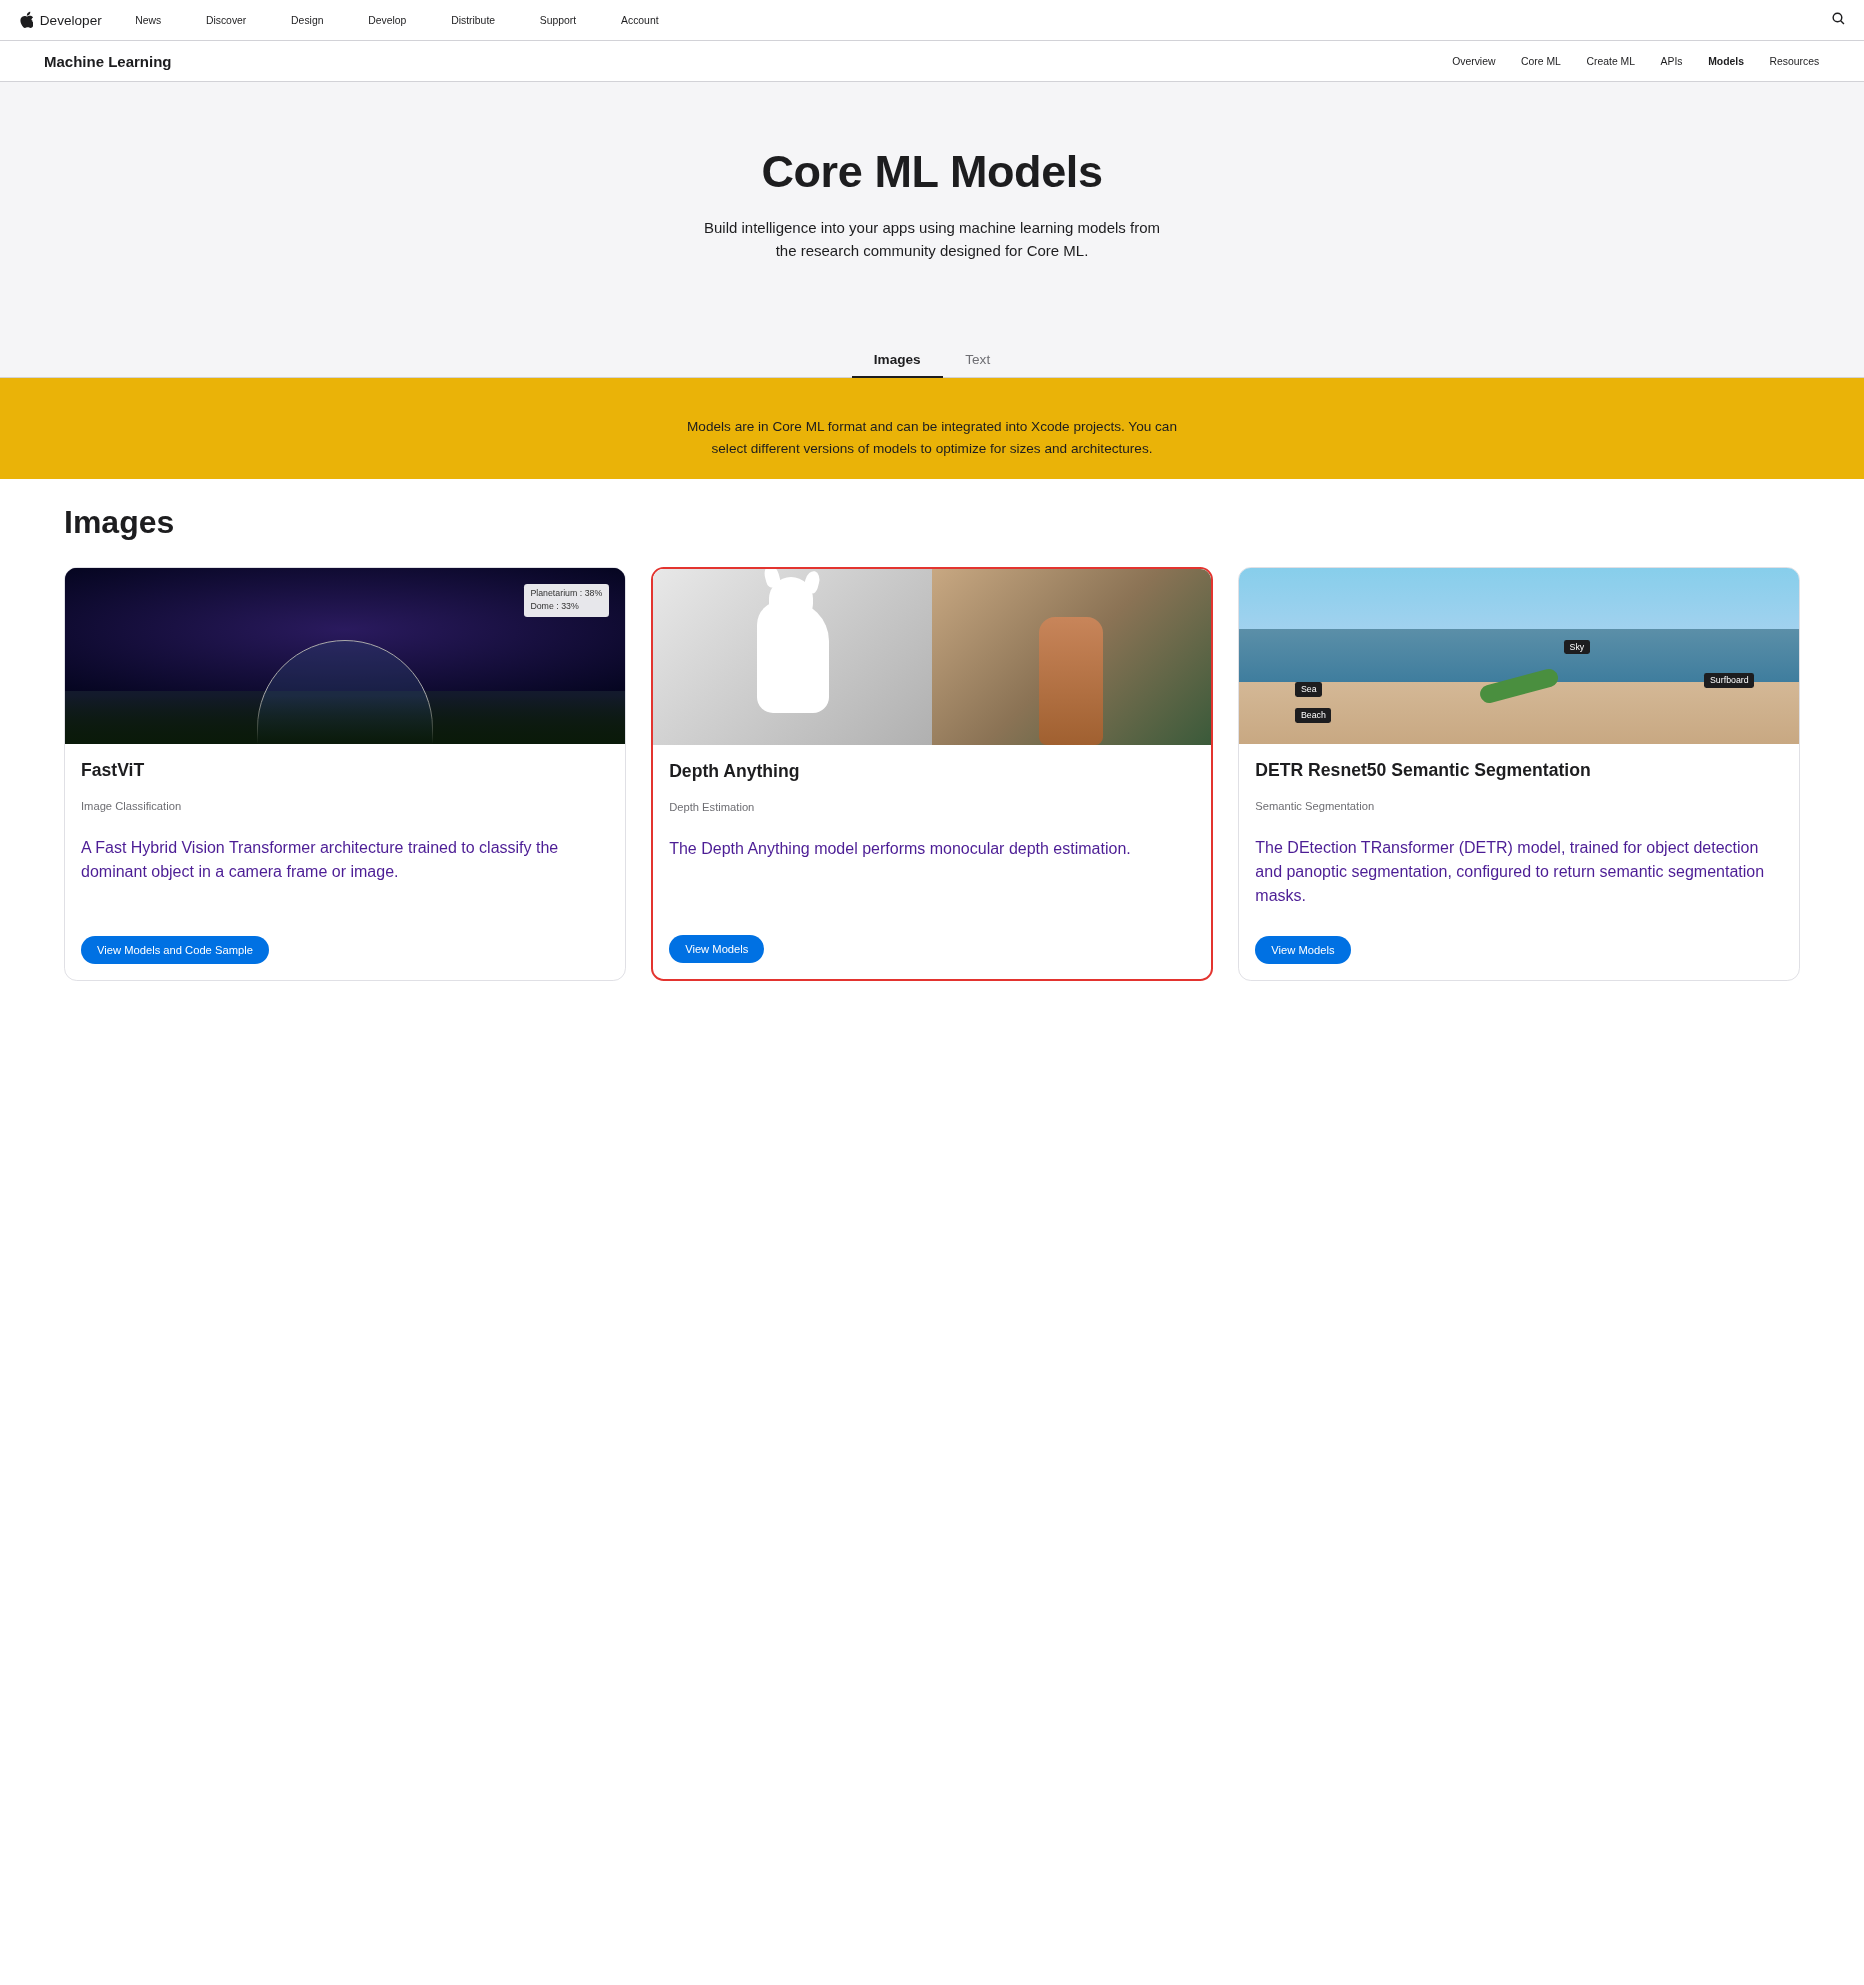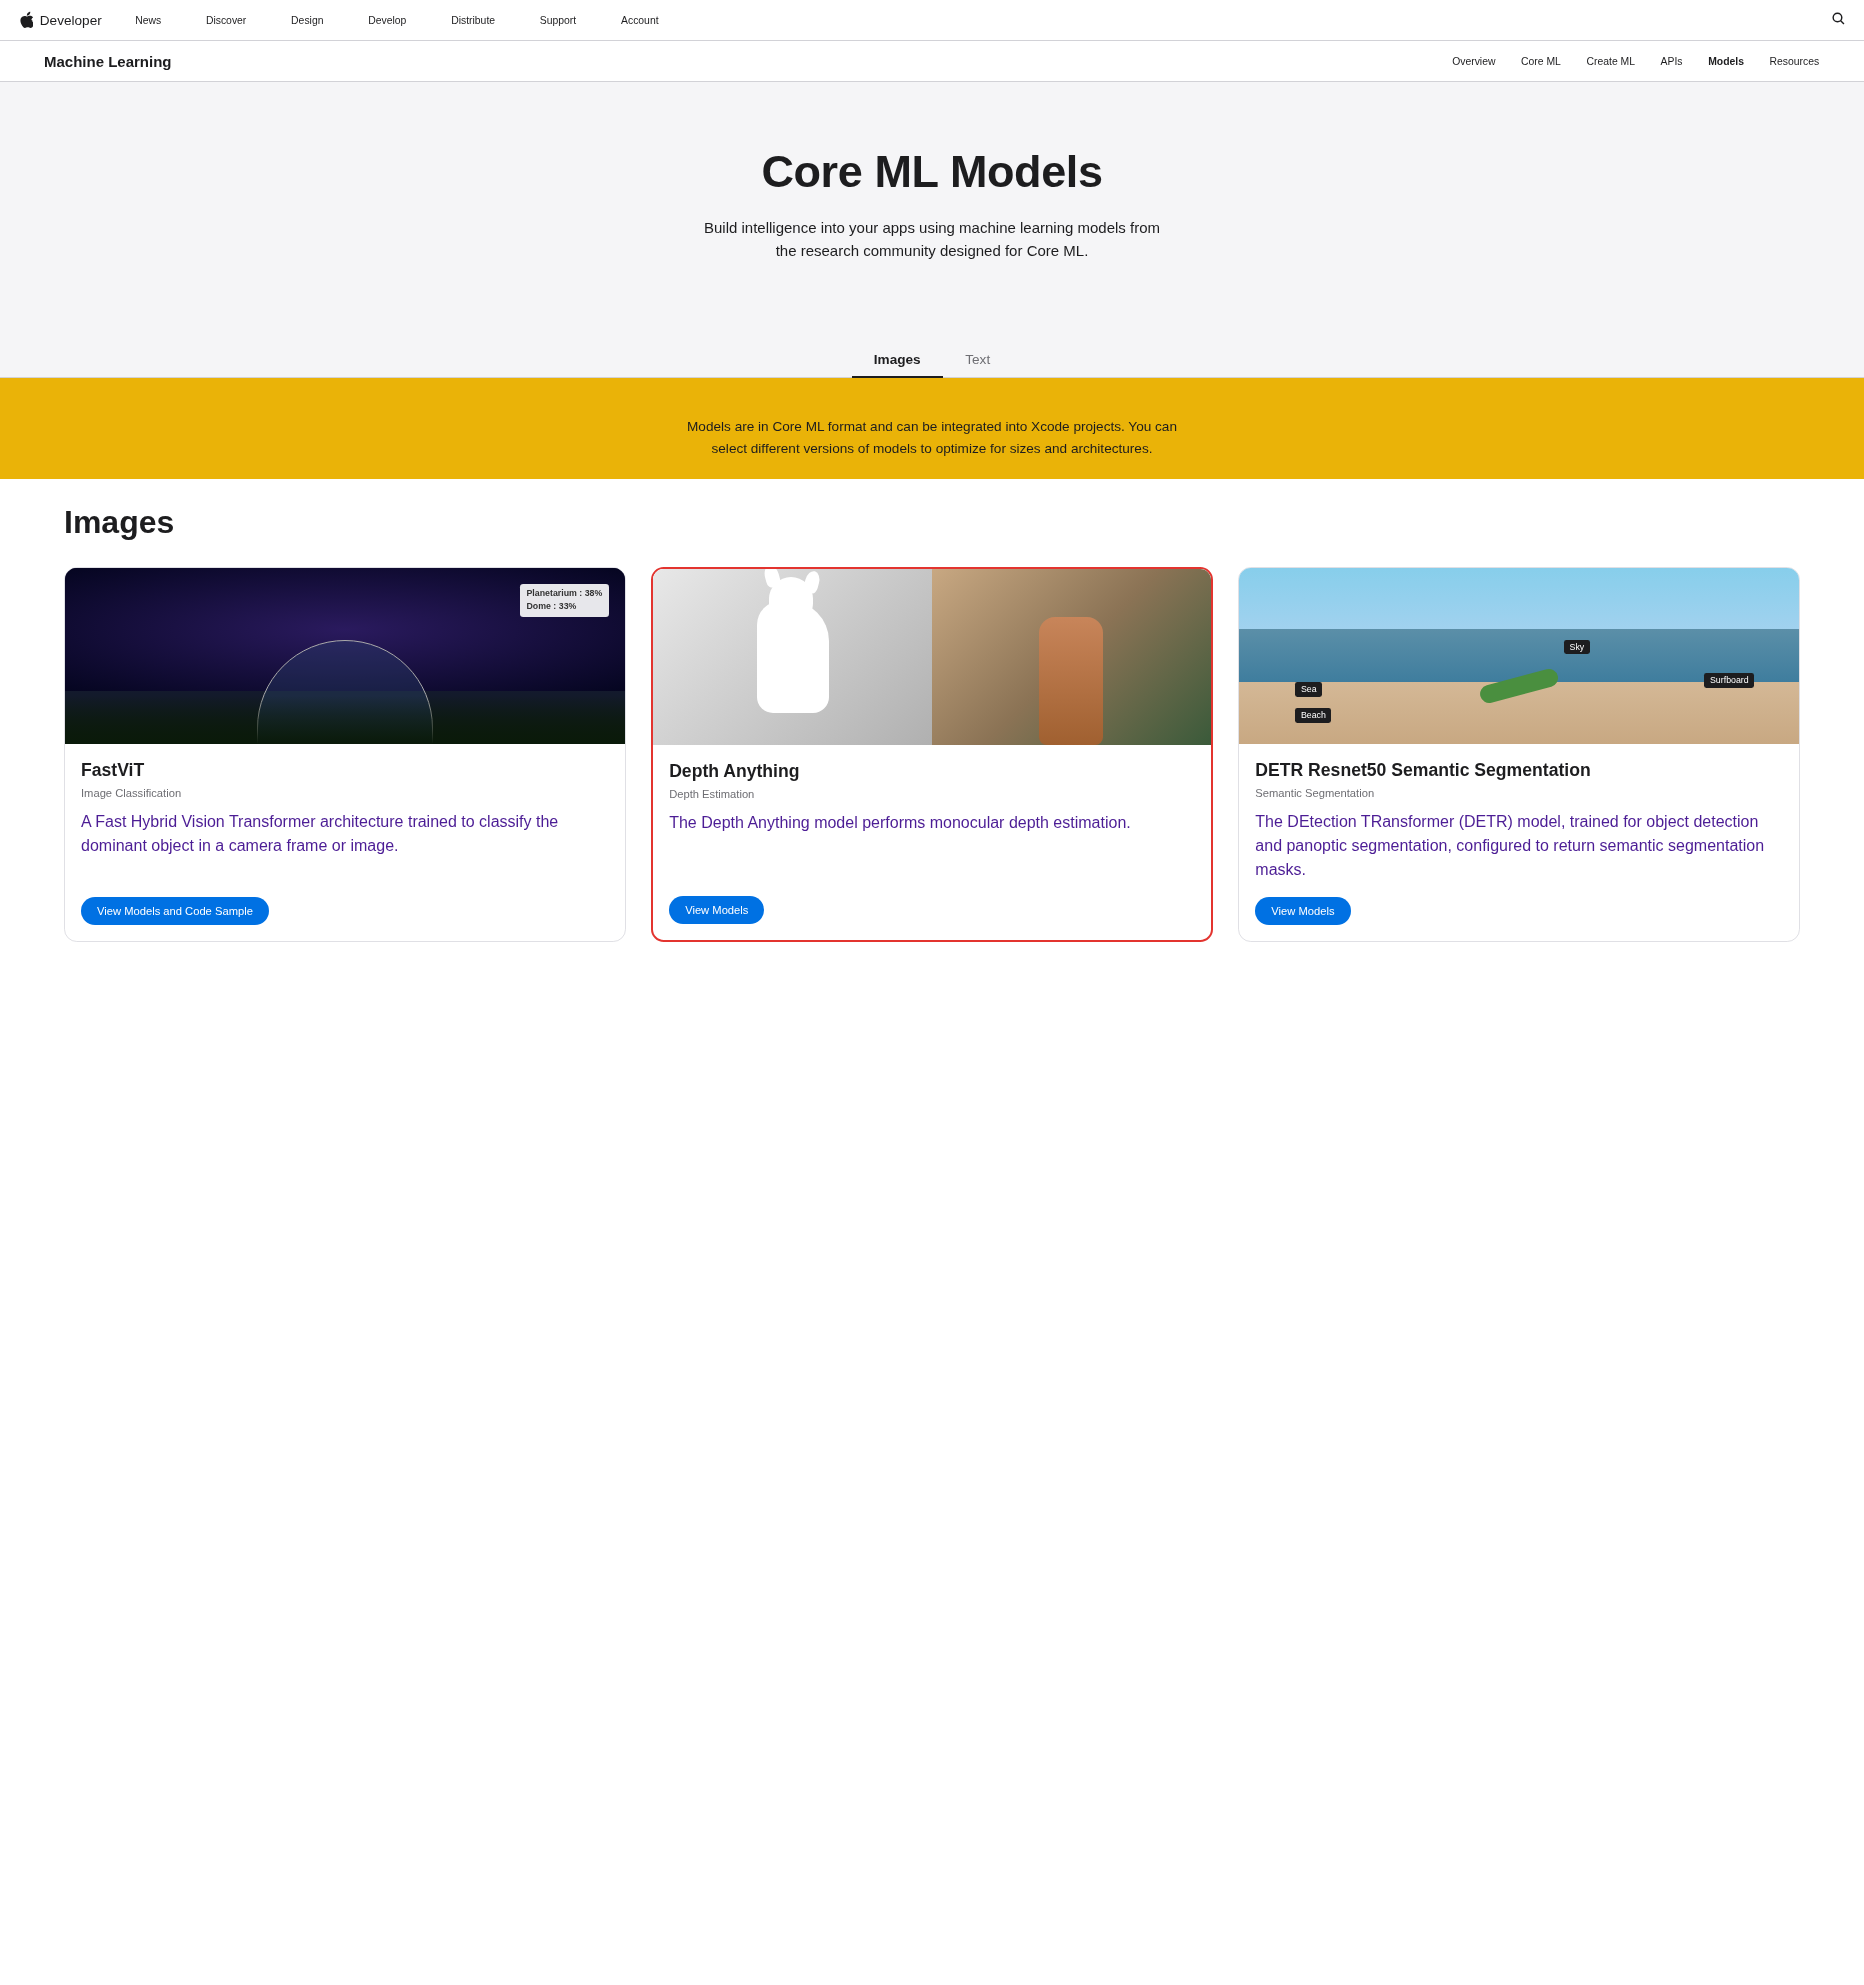"Planetarium : 38%" .fastvit-img { font-weight: bold -> none }
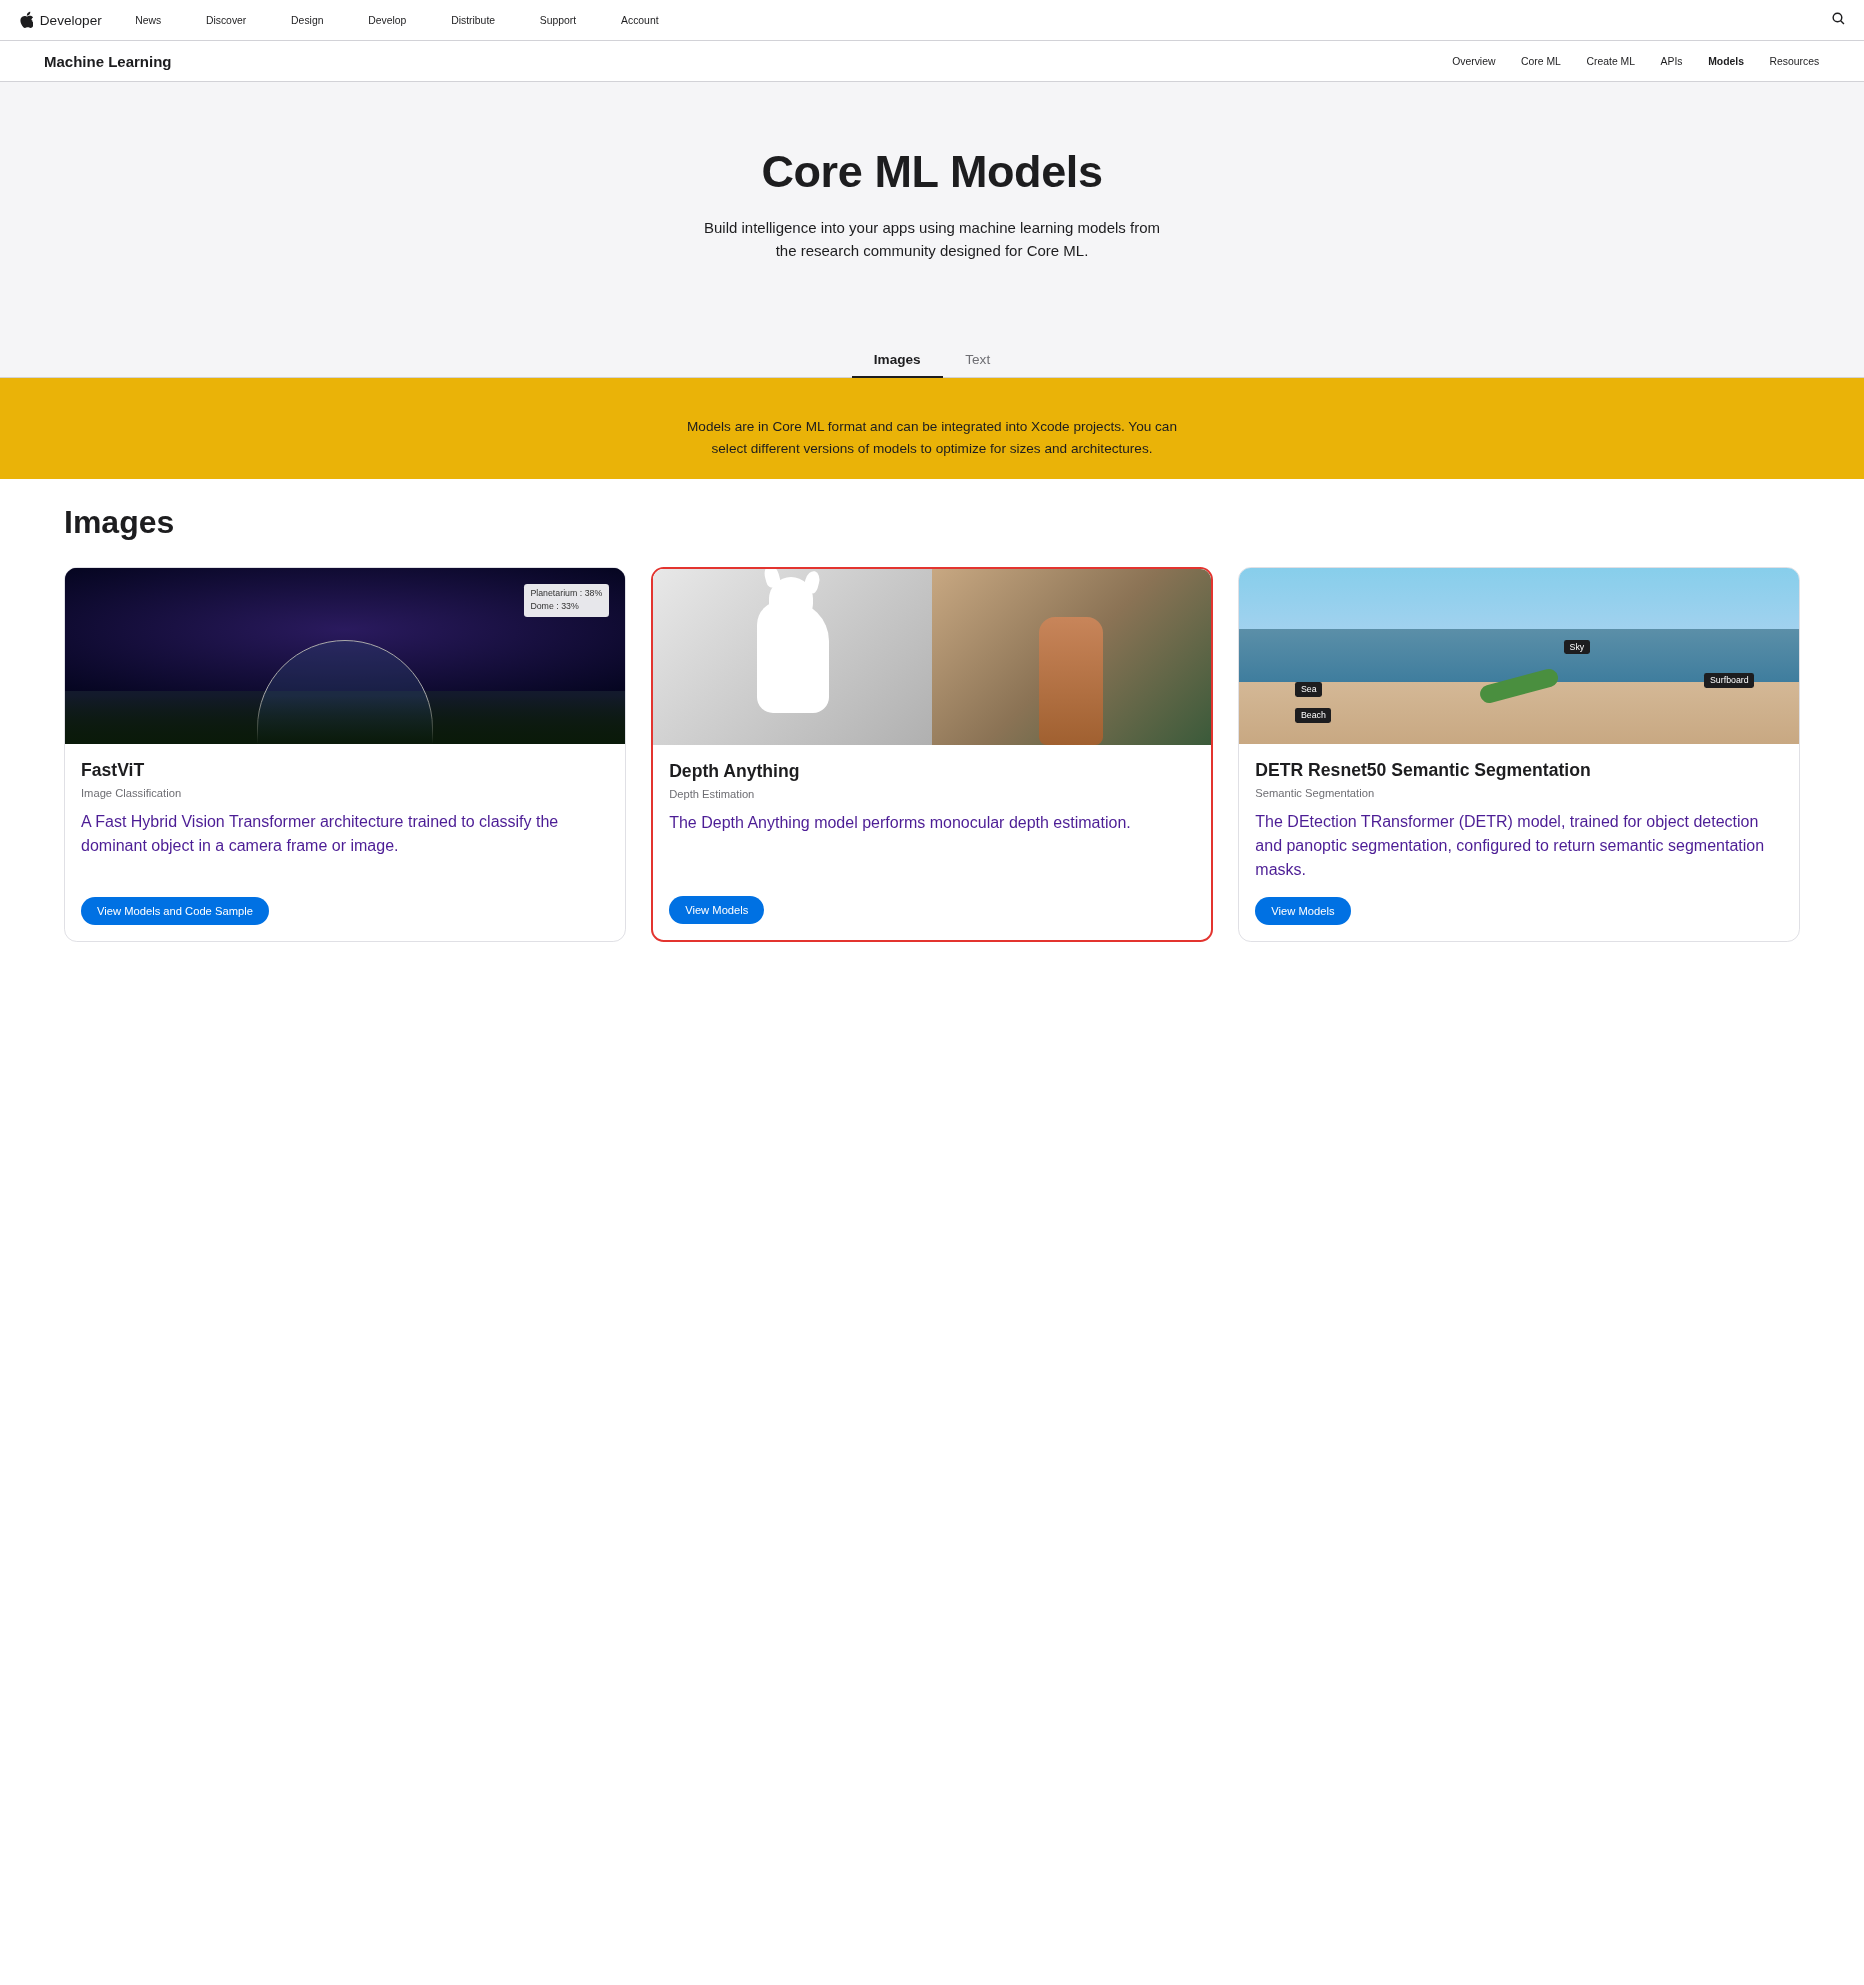"FastViT" .model-card-body { gap: 6px -> 19px }
